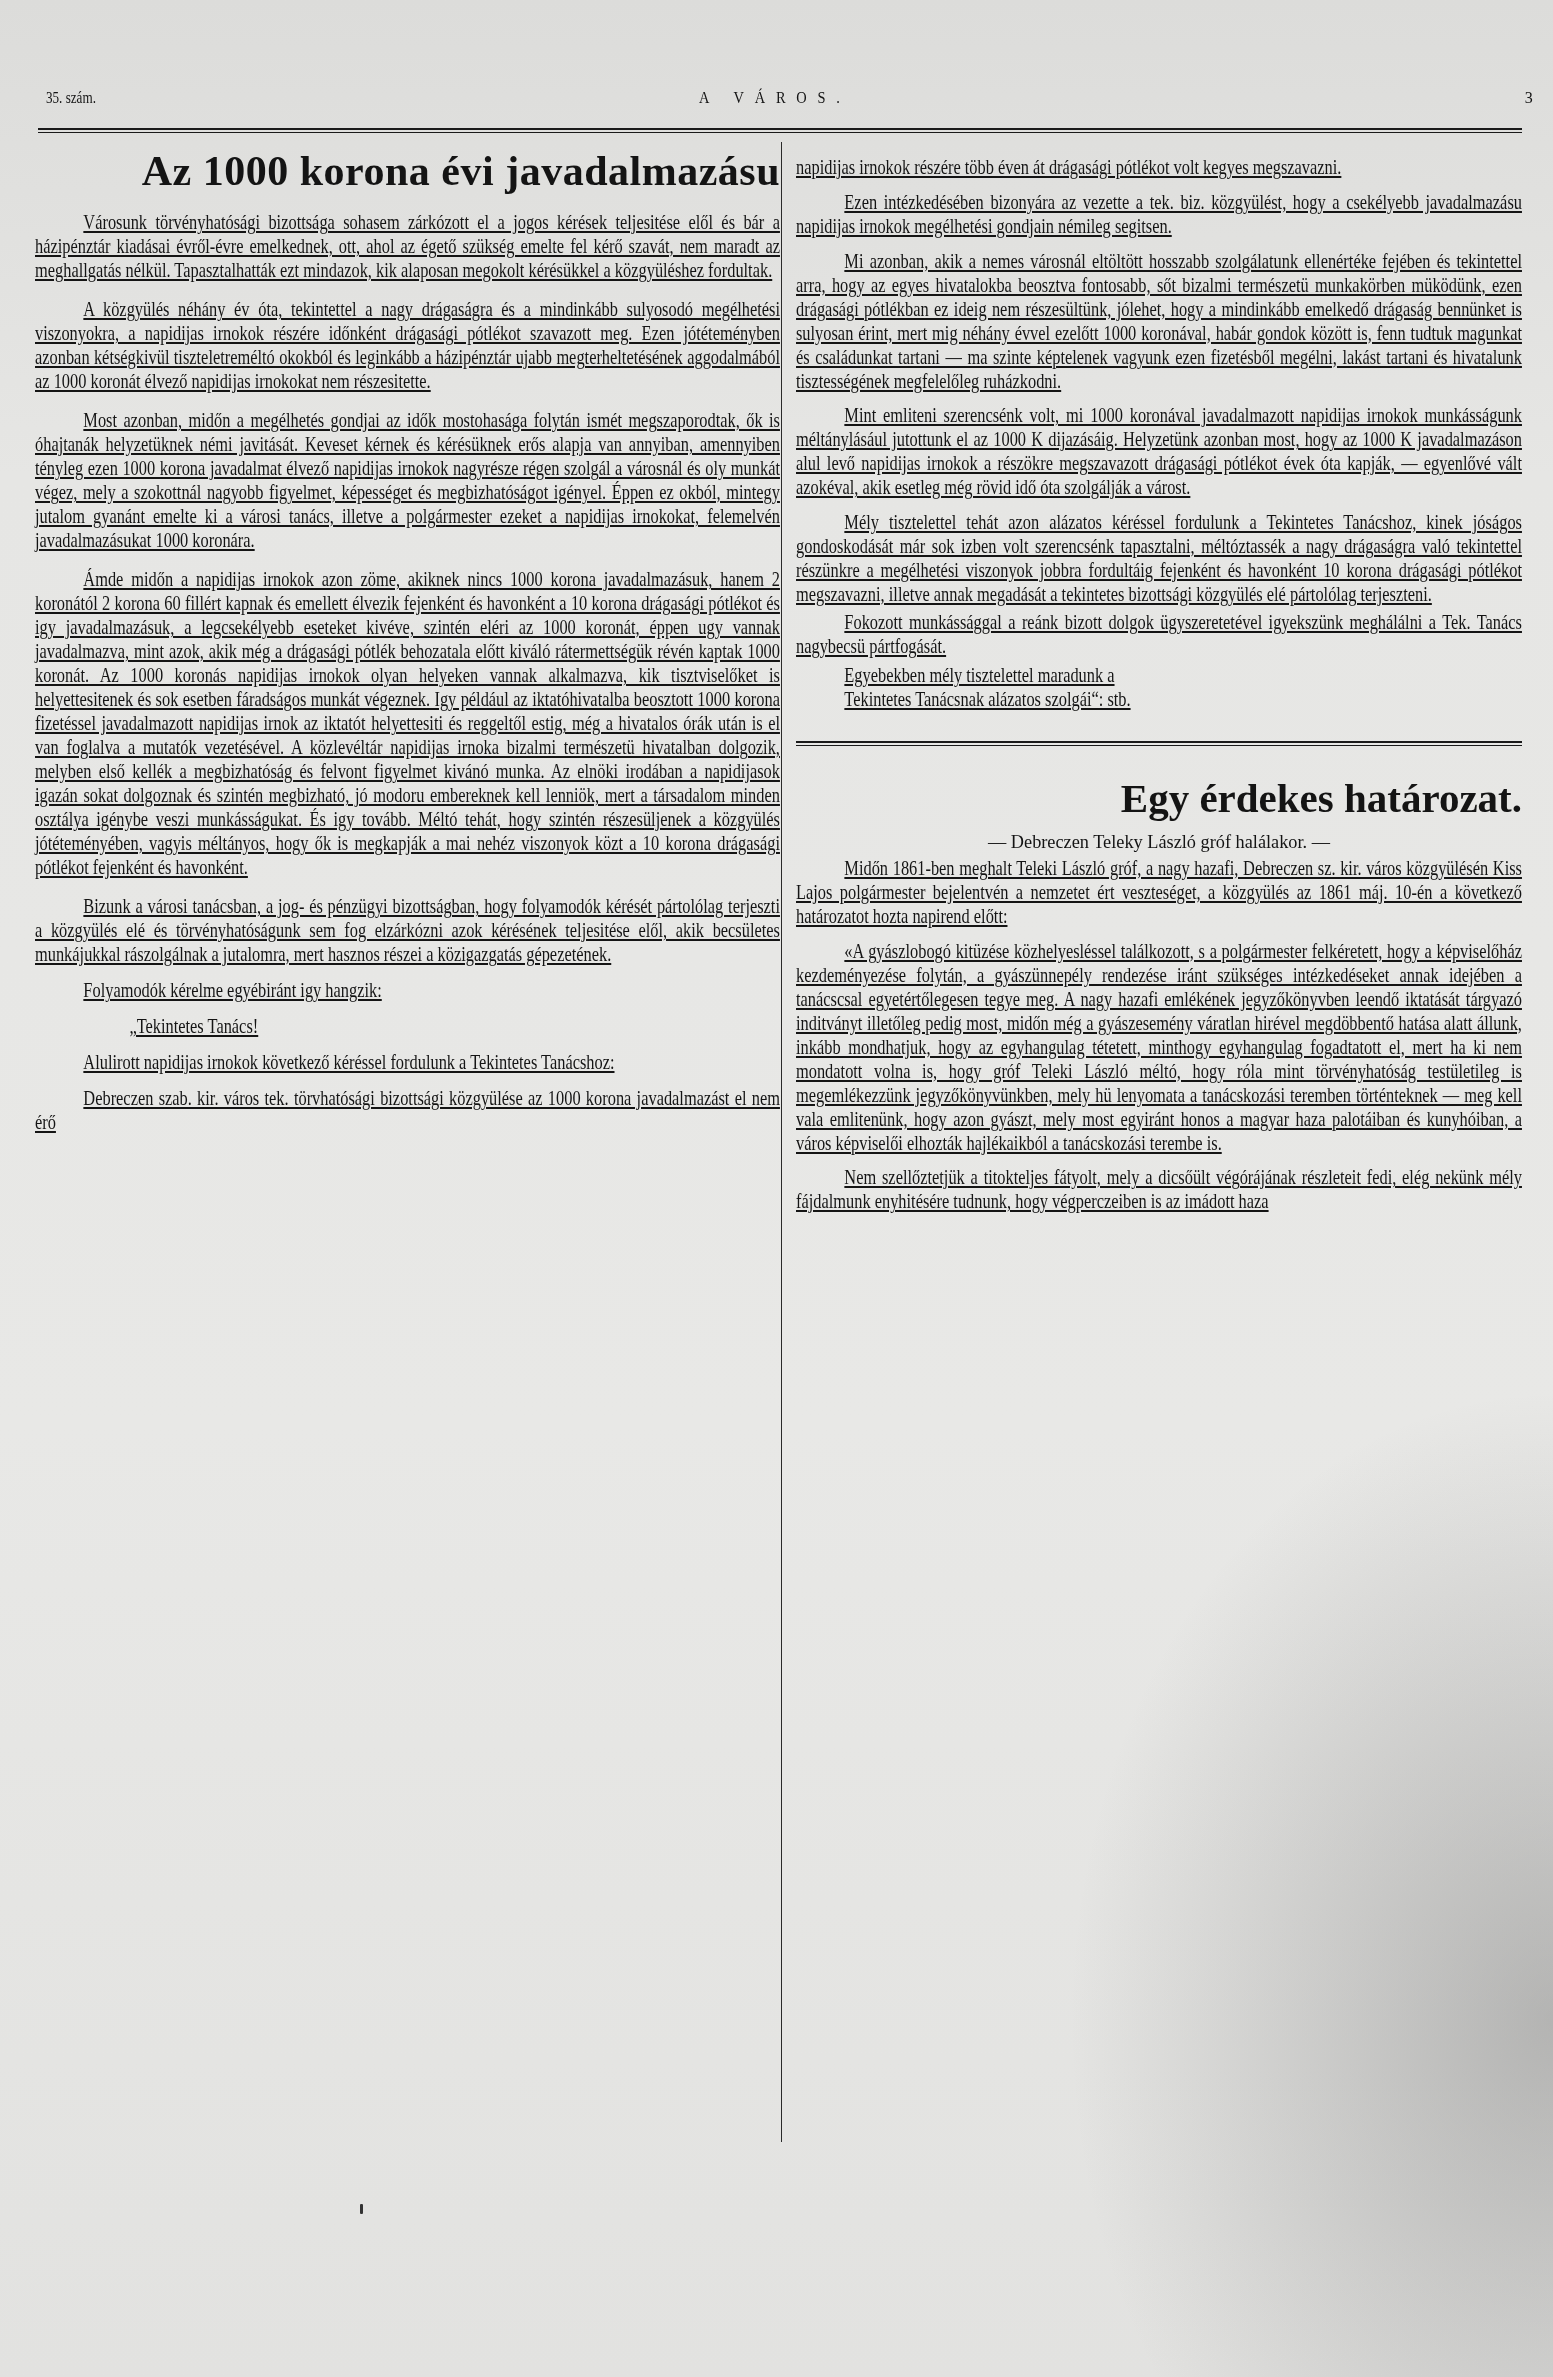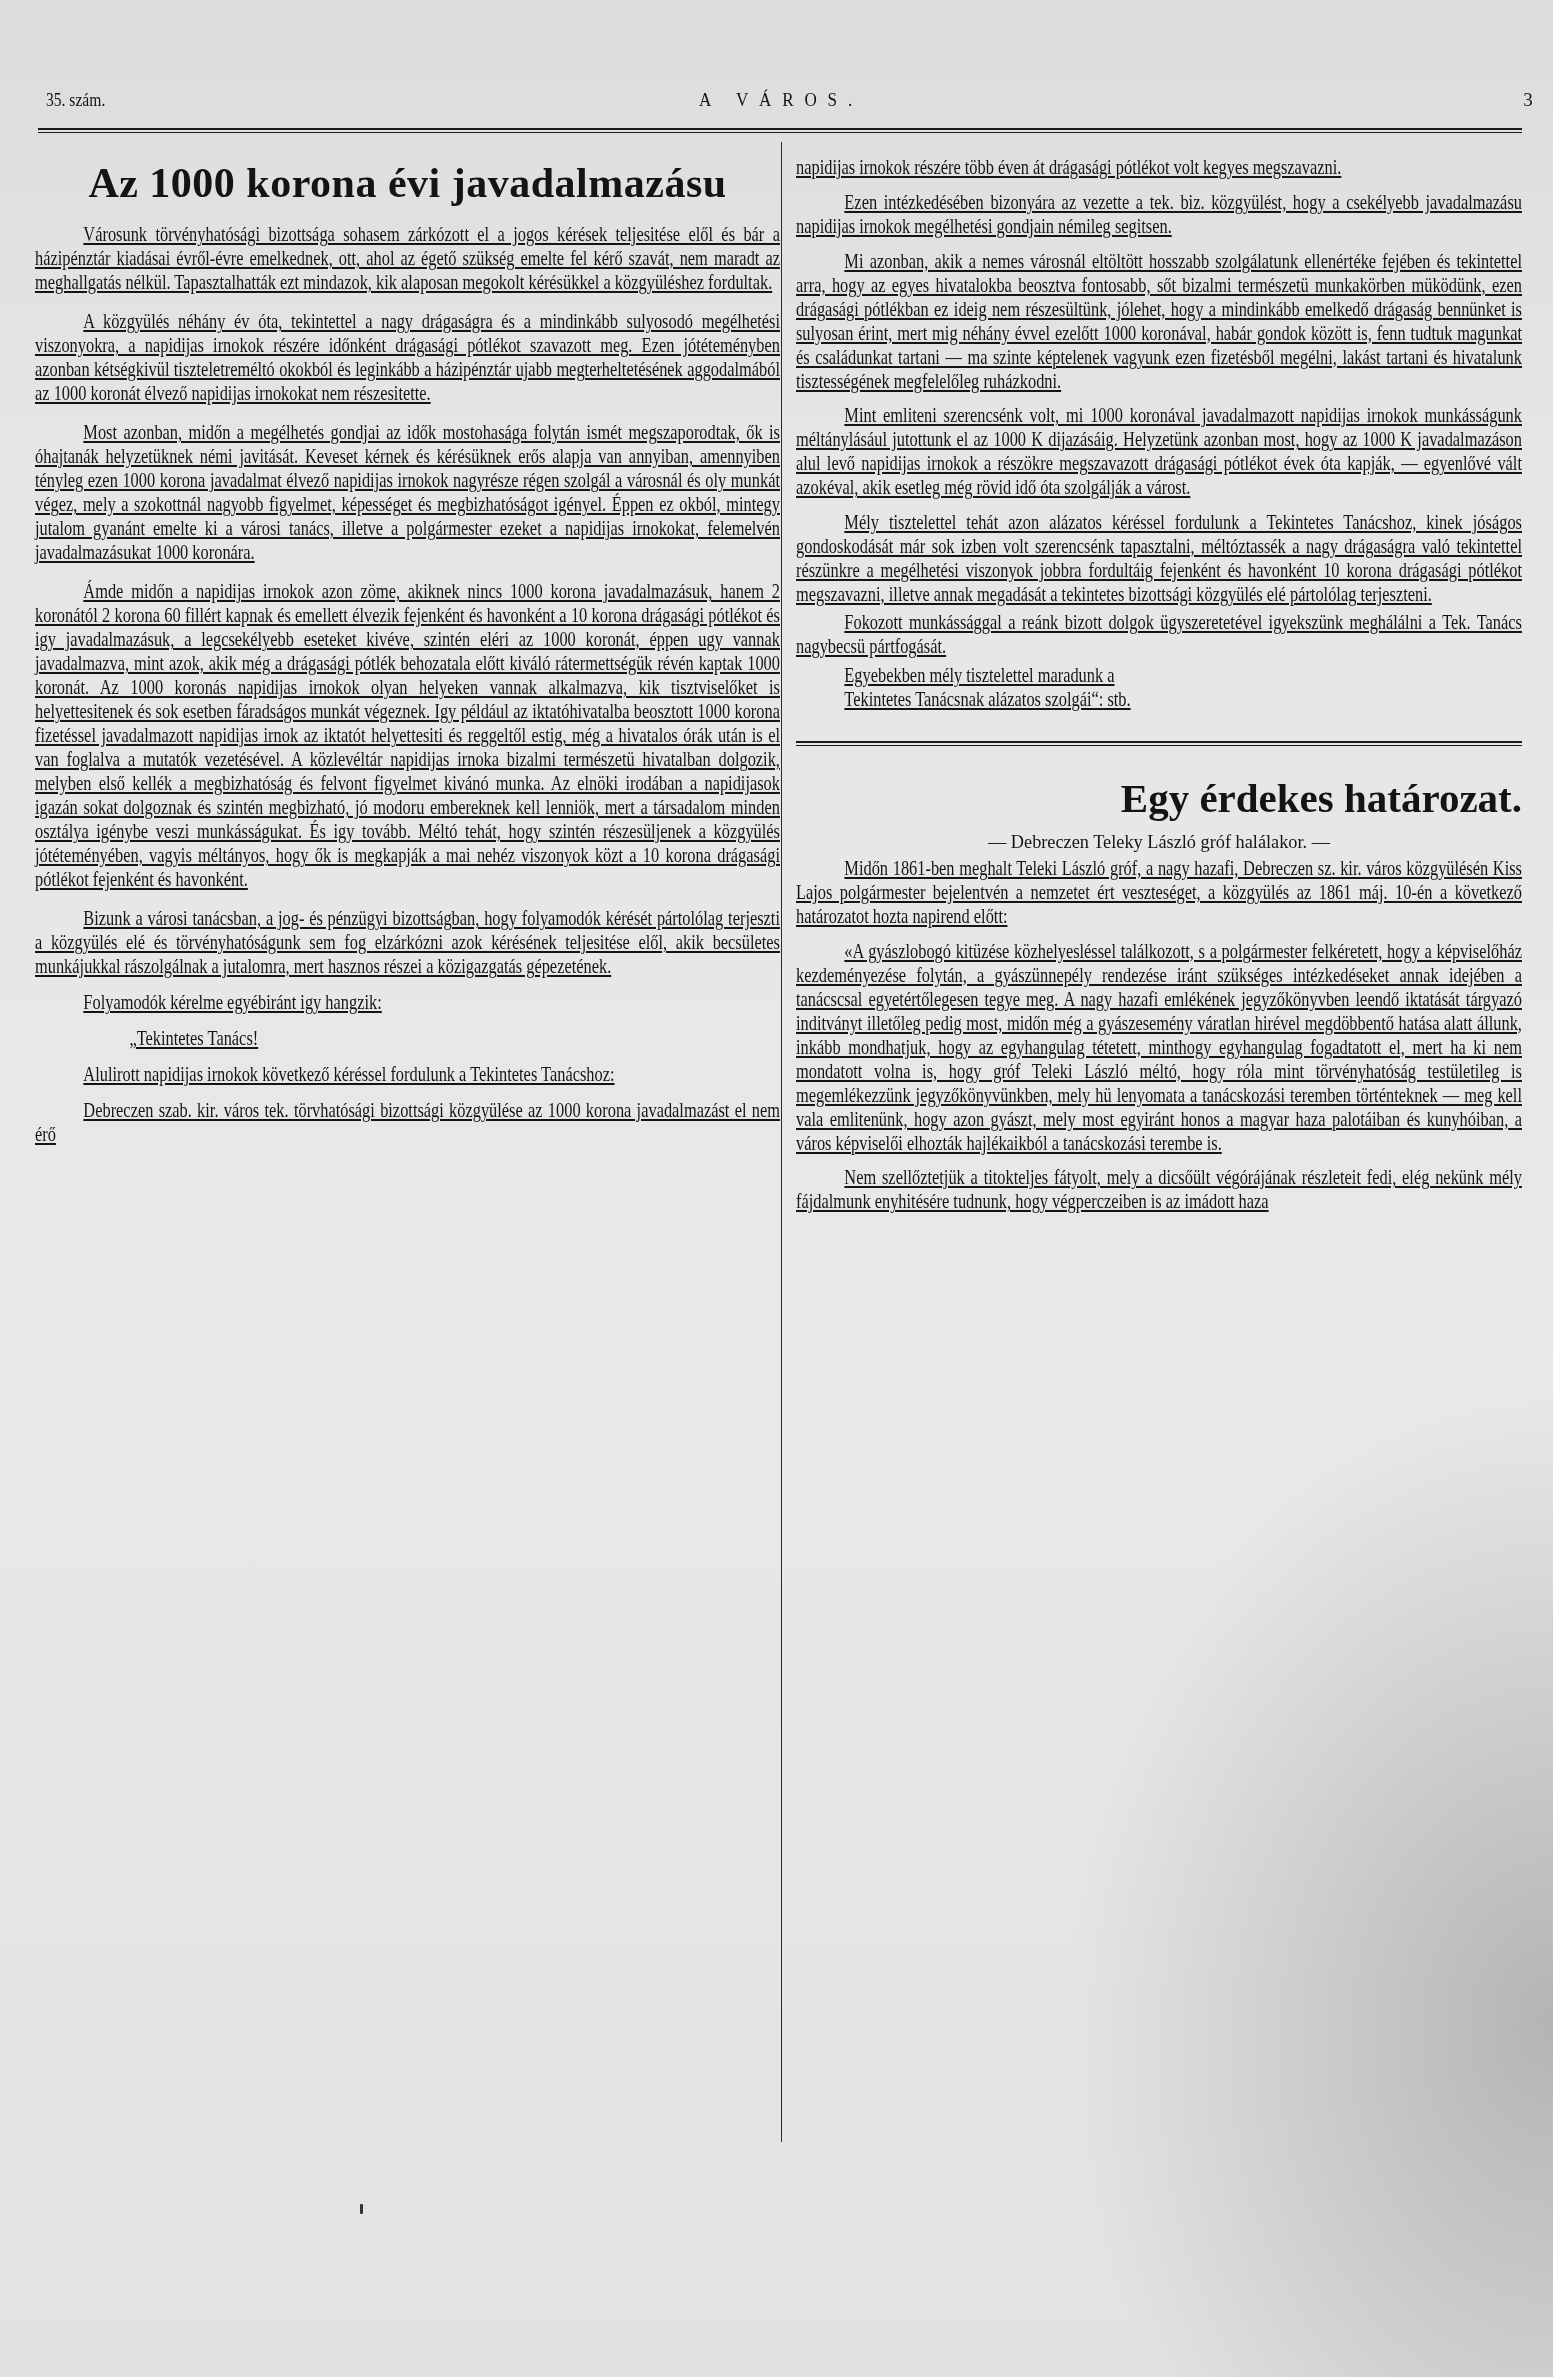"35. szám." .page-header { font-size: 19px -> 16px }
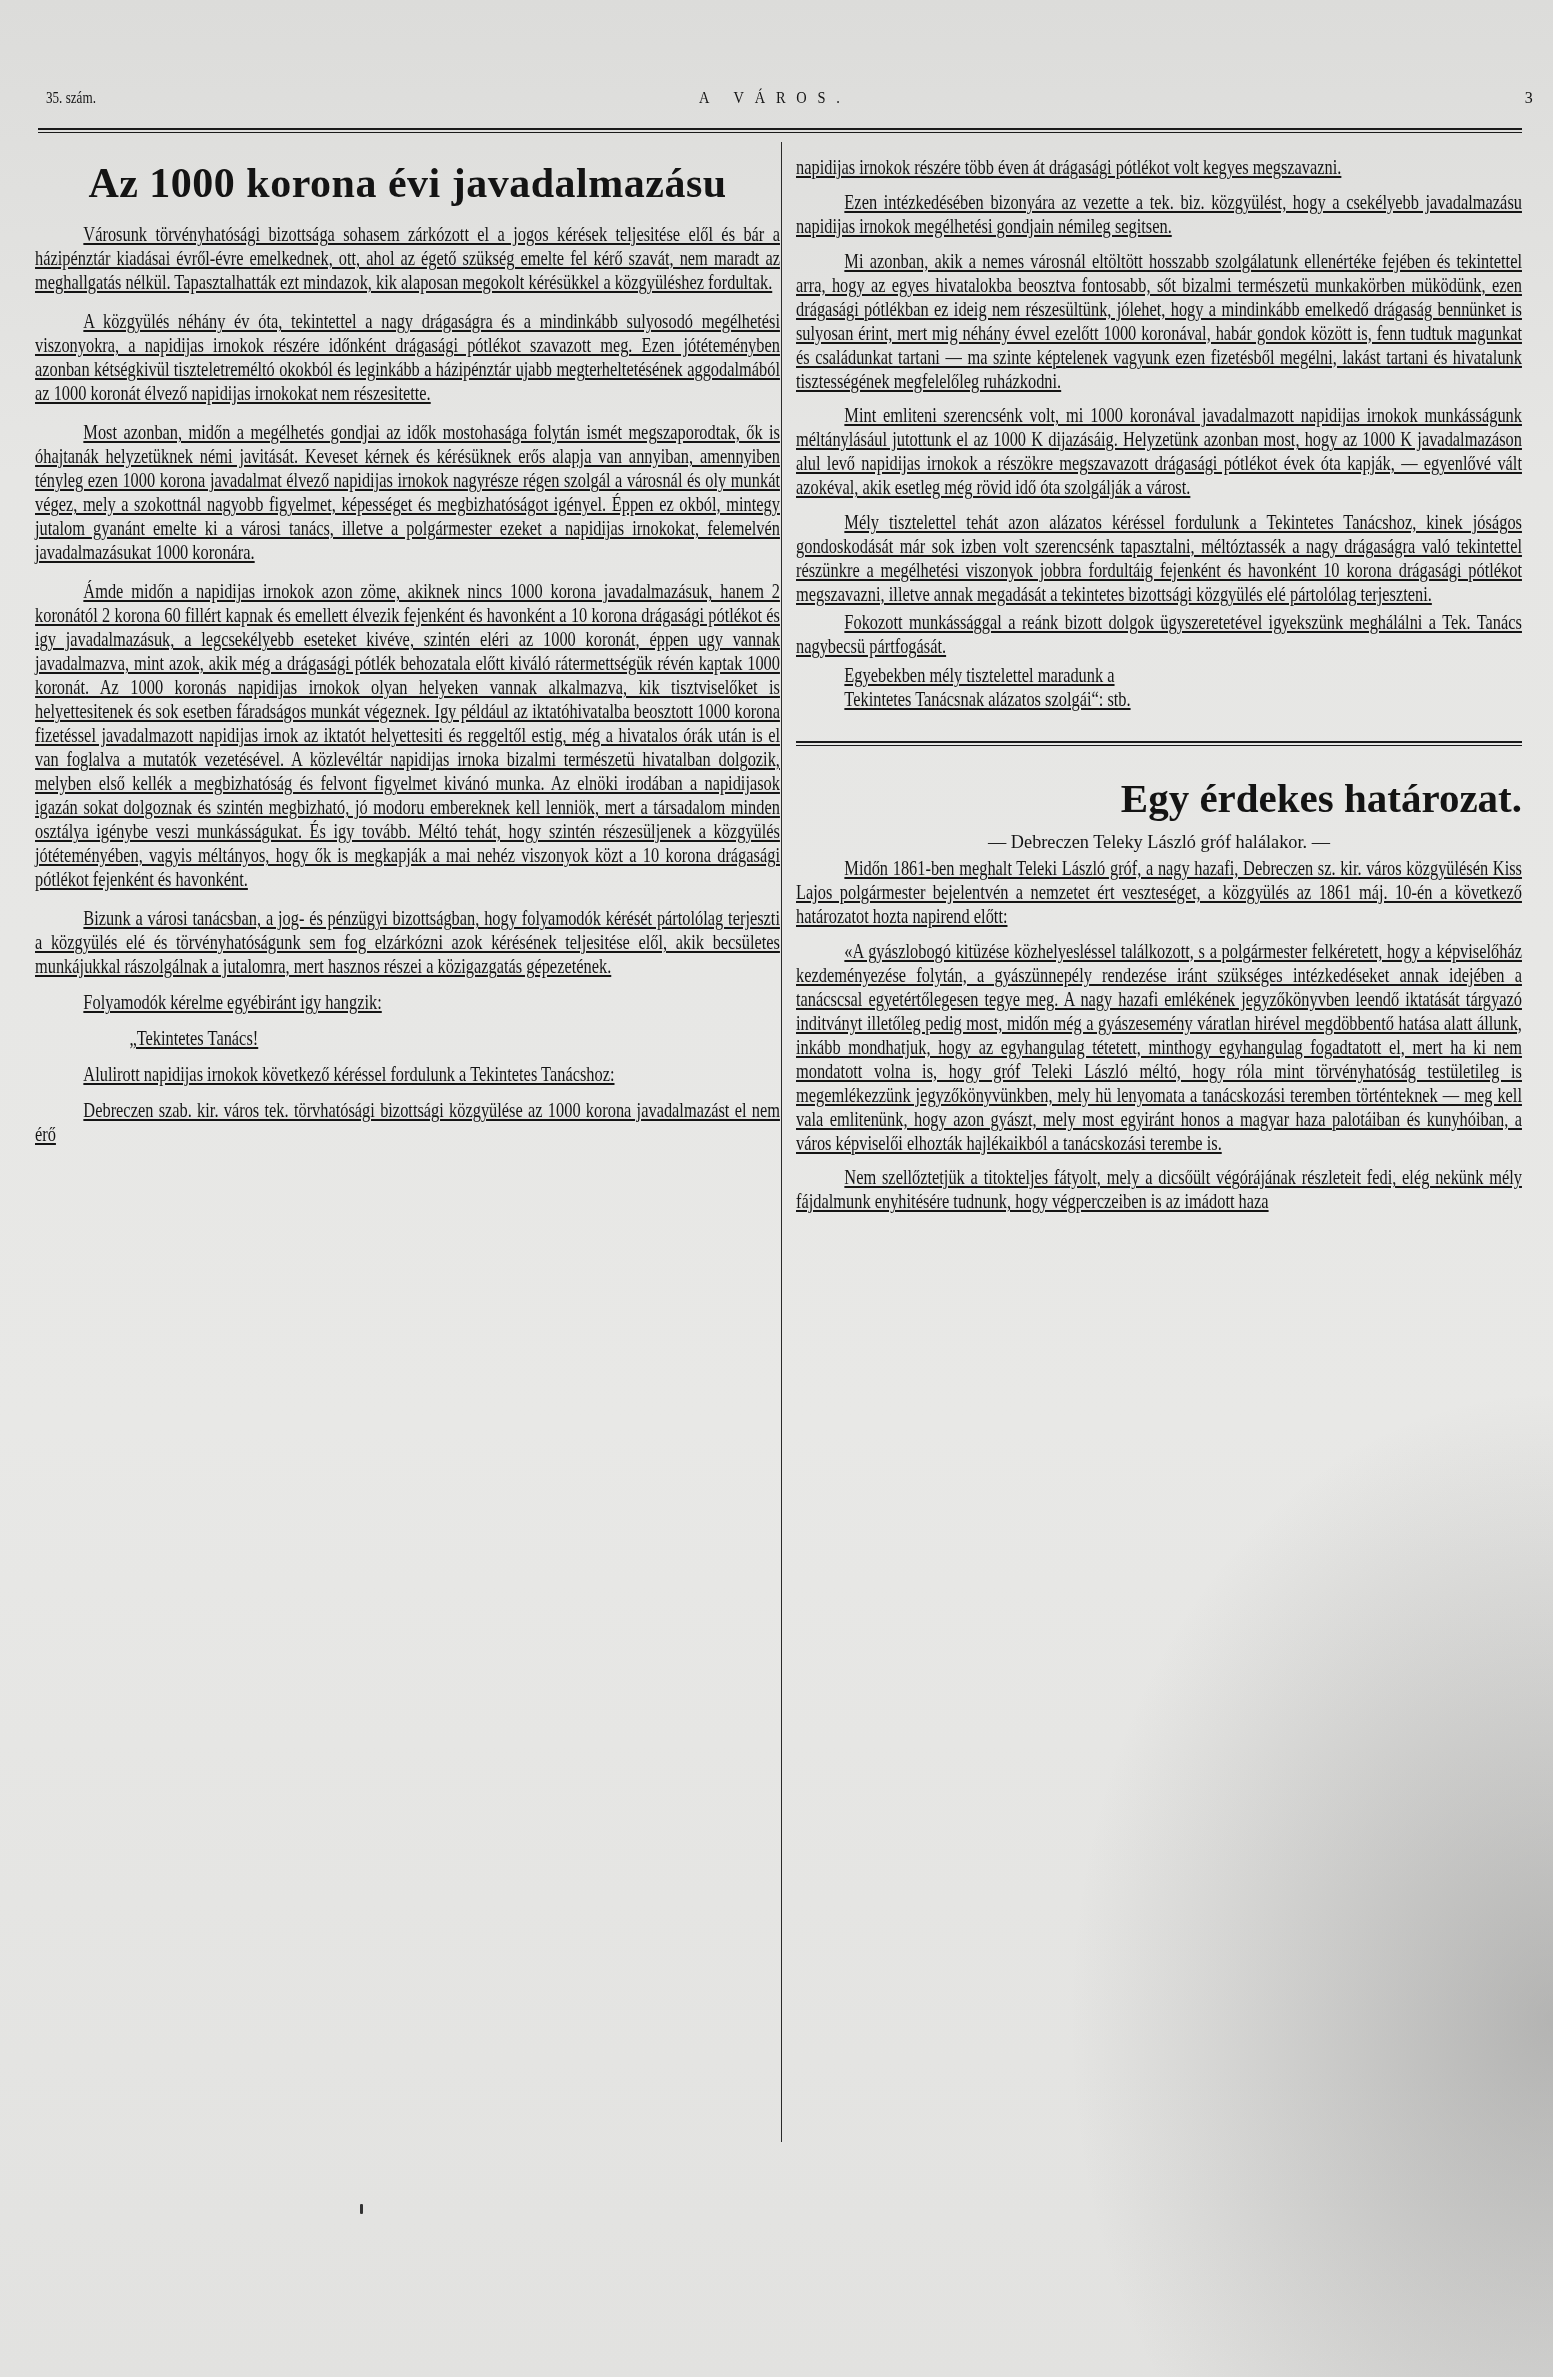"Az 1000 korona évi javadalmazásu" .title-main { margin: 12px -> 0; text-align: center -> right }
